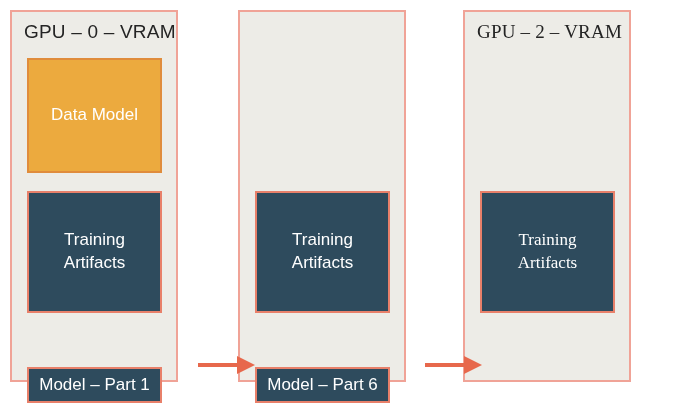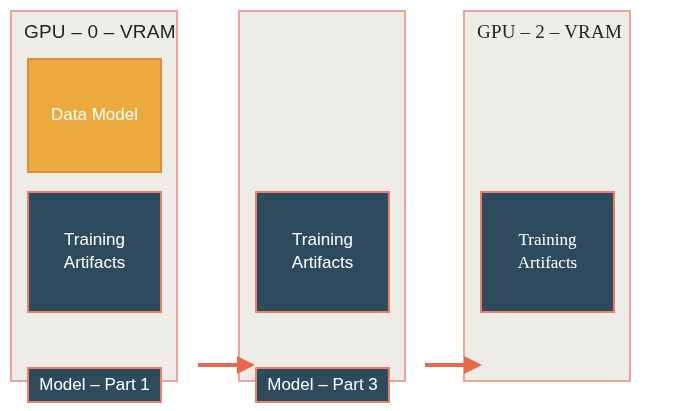"Model – Part 3" span { text: 3 -> 6 }
